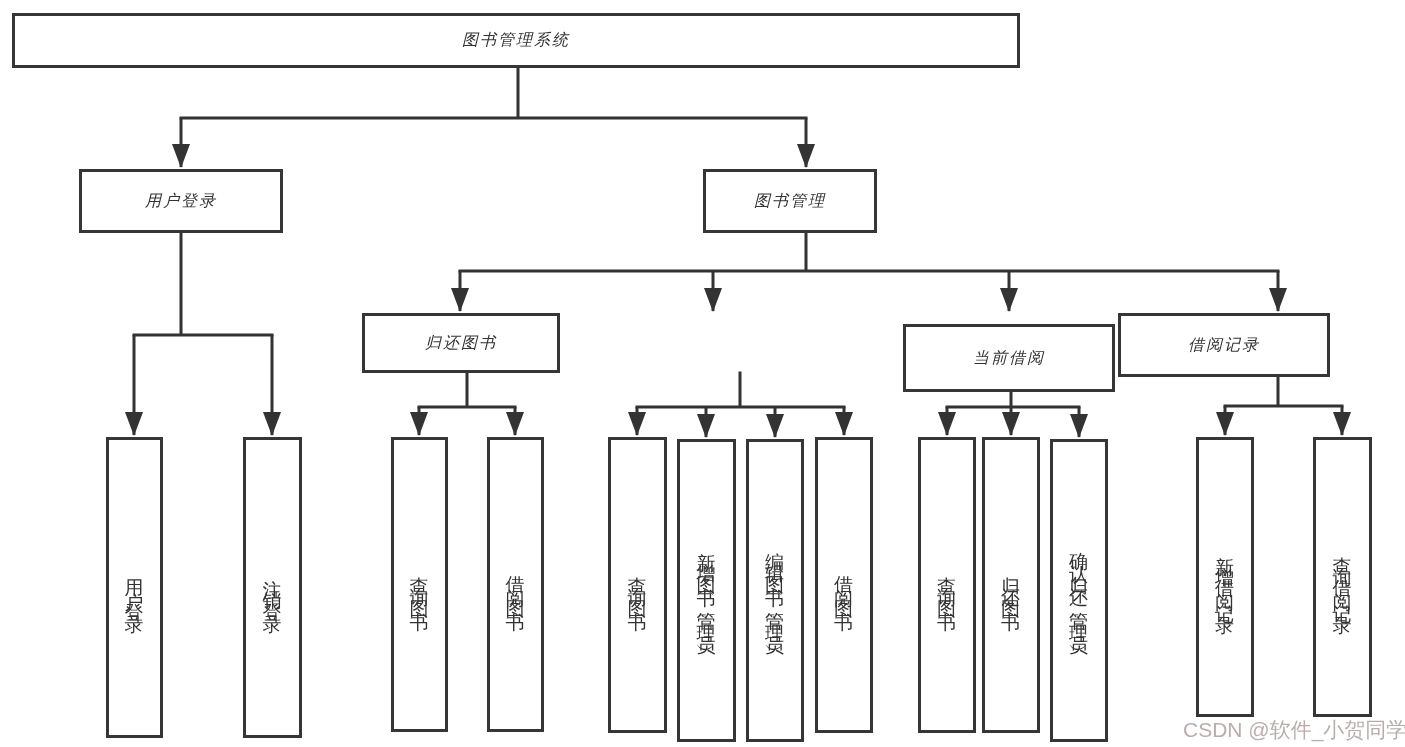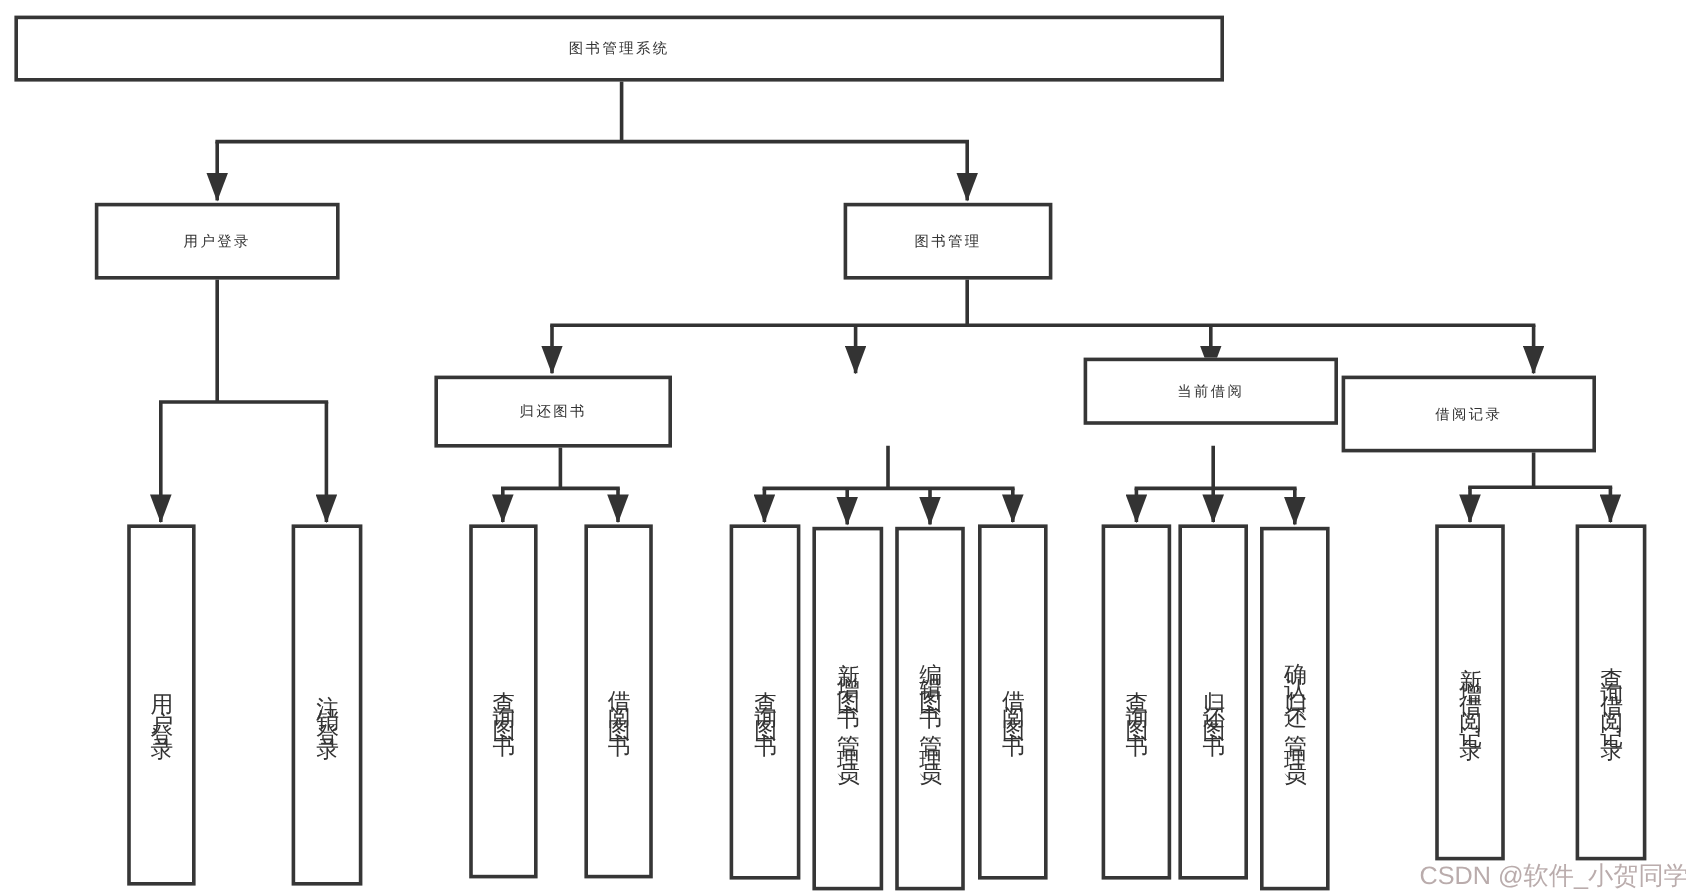"图书管理系统" .hlabel { font-size: 12px -> 16px; font-style: none -> italic }
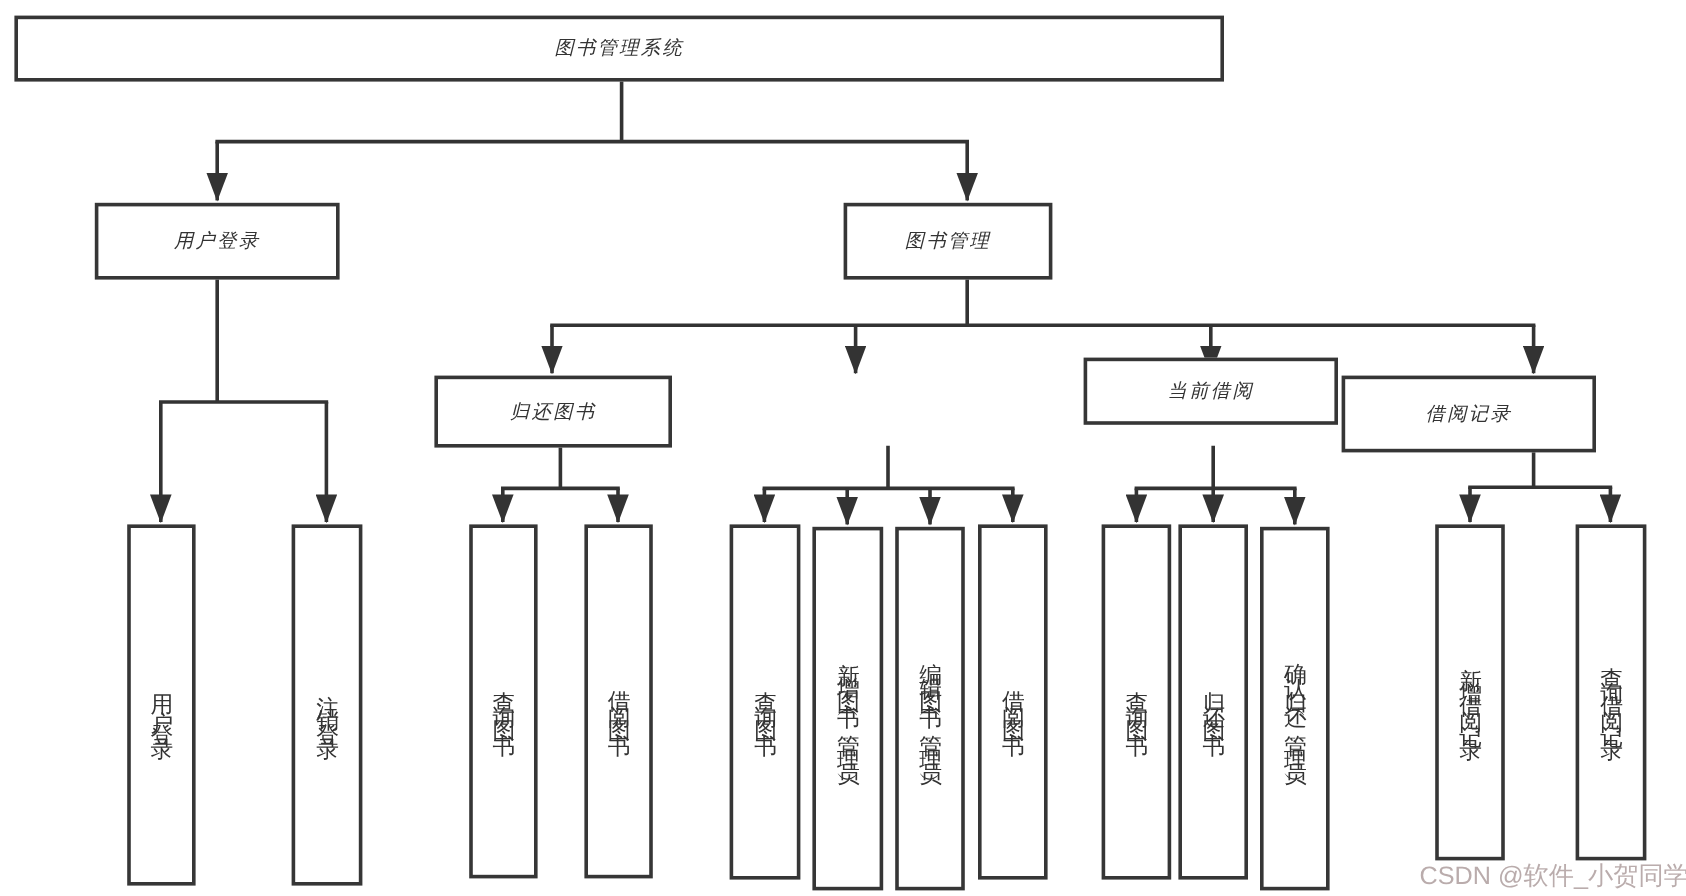"当前借阅" div.node { height: 56px -> 68px; top: 298px -> 324px }
